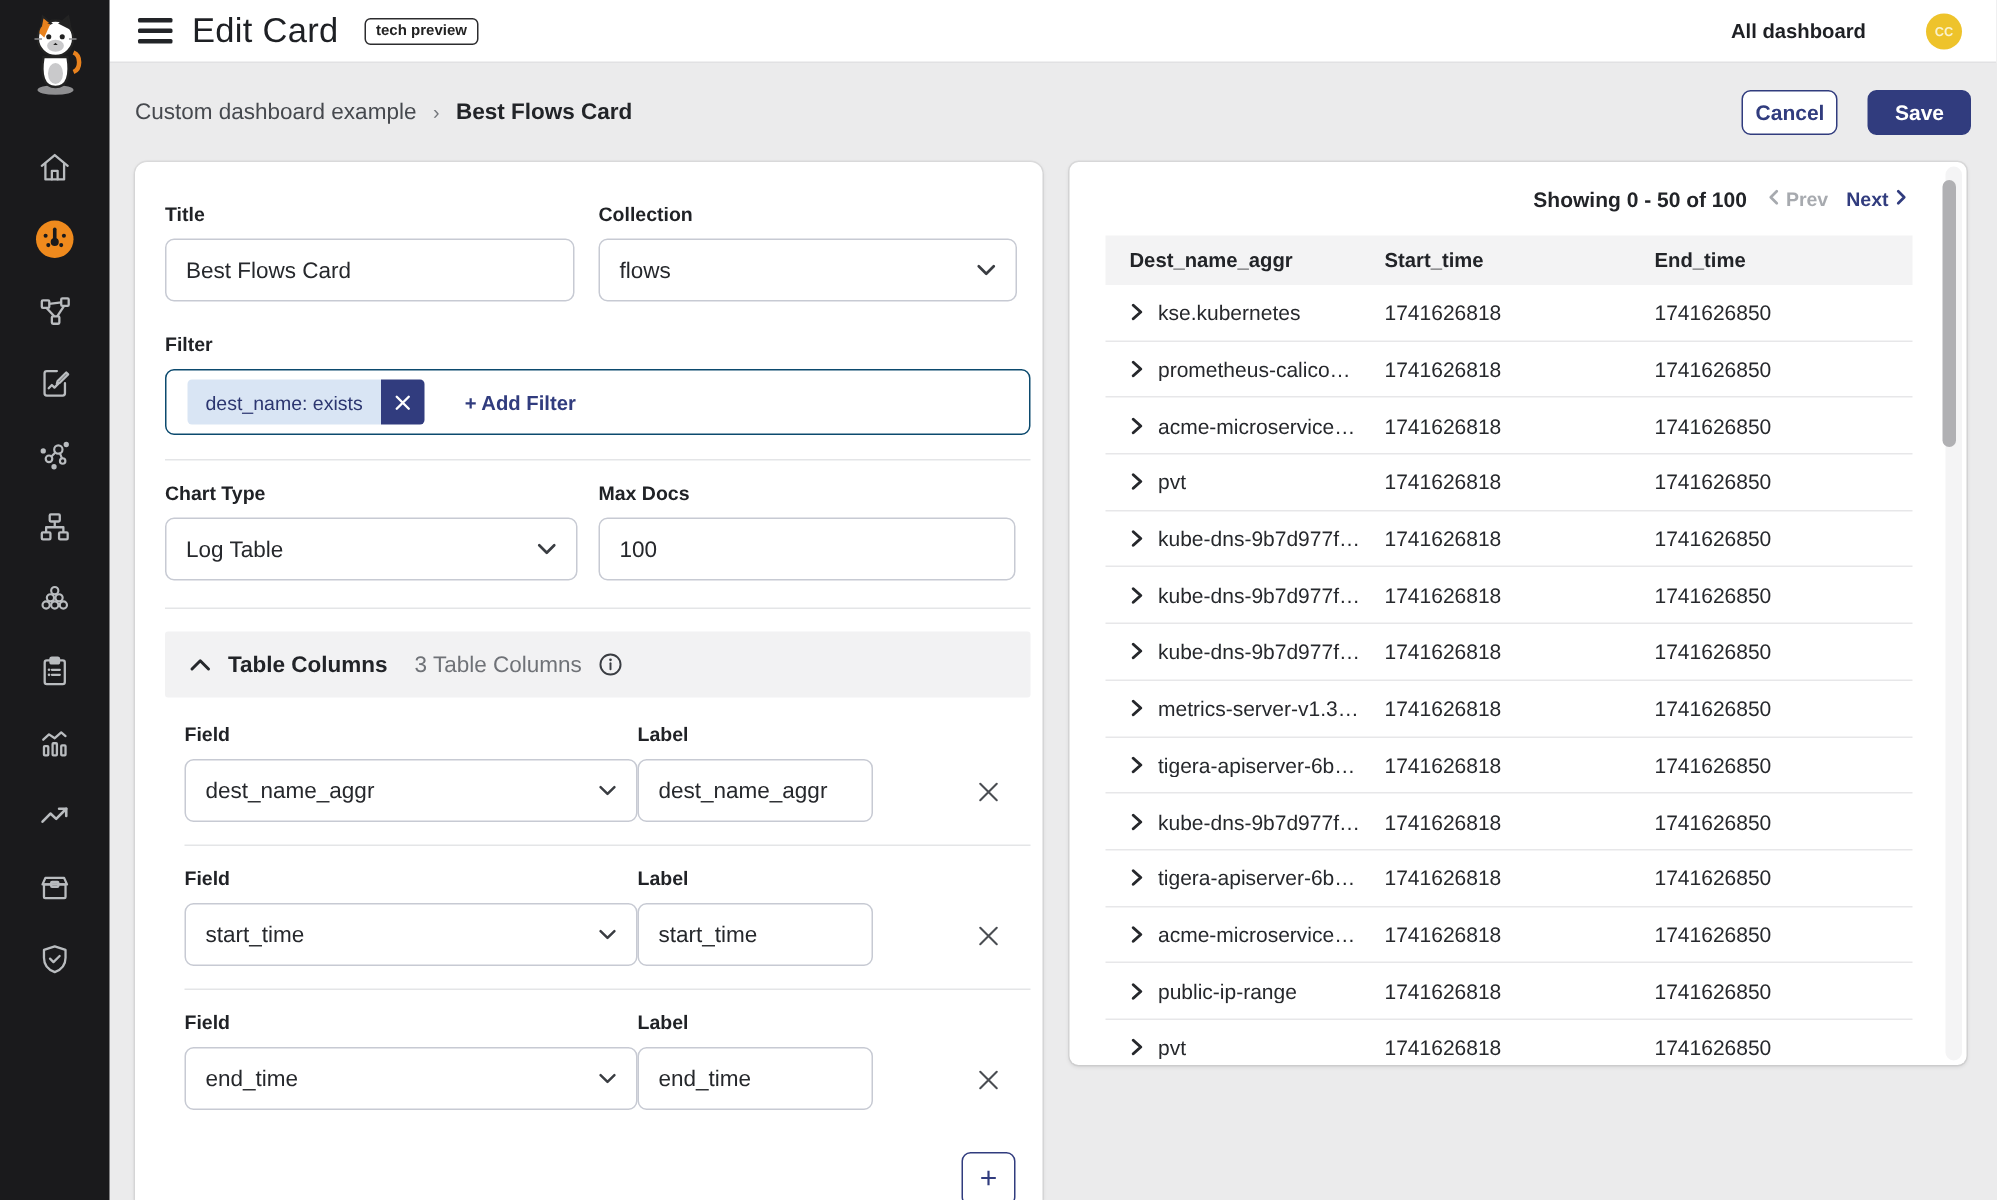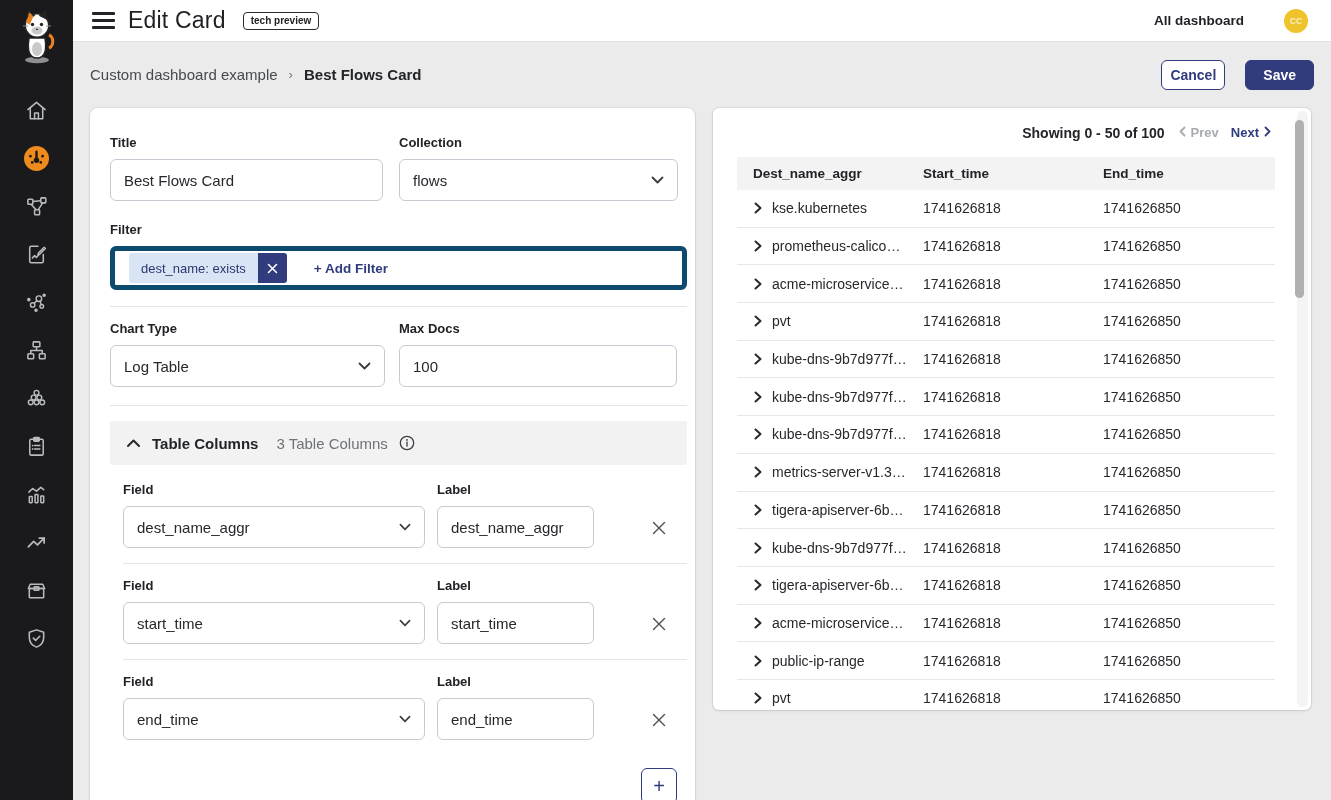"dest_name: exists" .filter-box { border: 5px solid #0c4a6e -> 1px solid #0c4a6e }
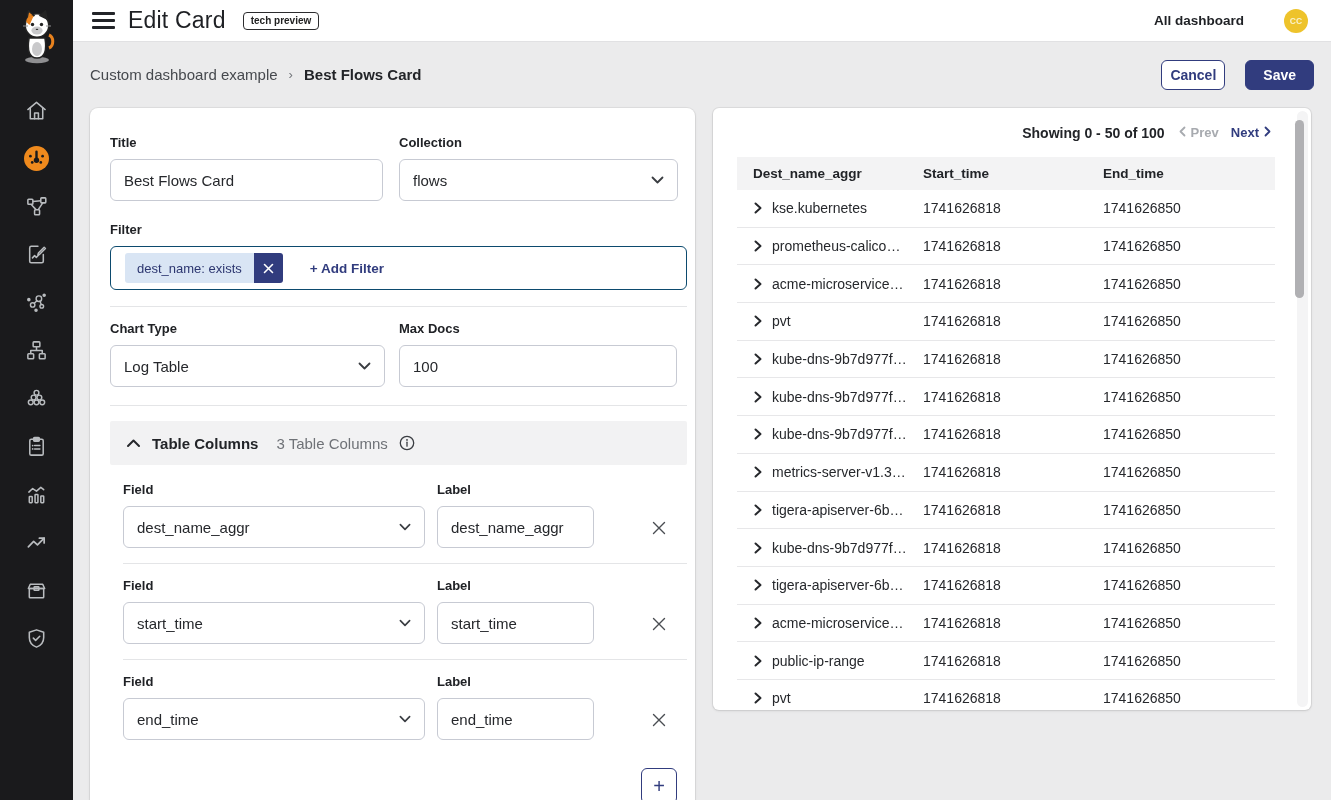"Label" .col-row .label-stack { margin-left: 12px -> none }
